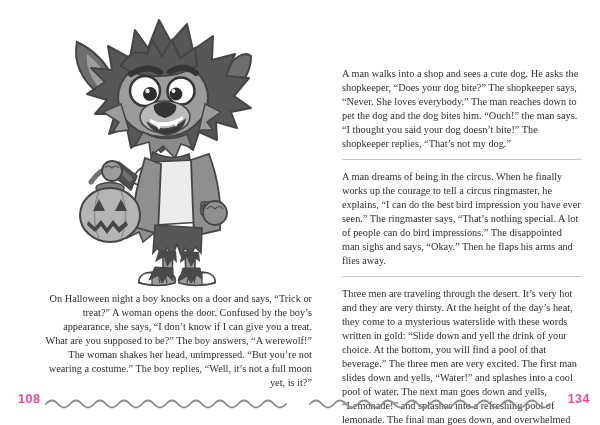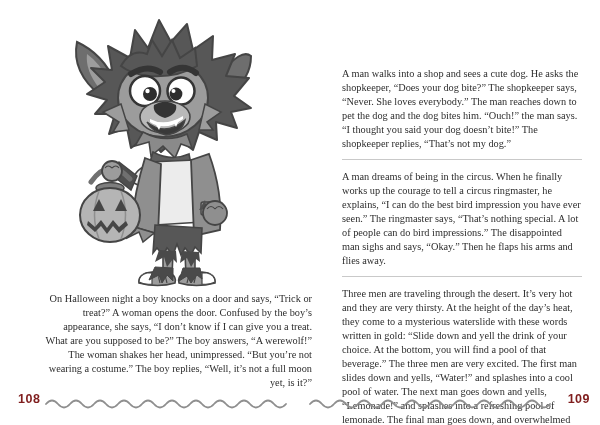"108" .pagenum { color: #7f1d1d -> #ec4899 }
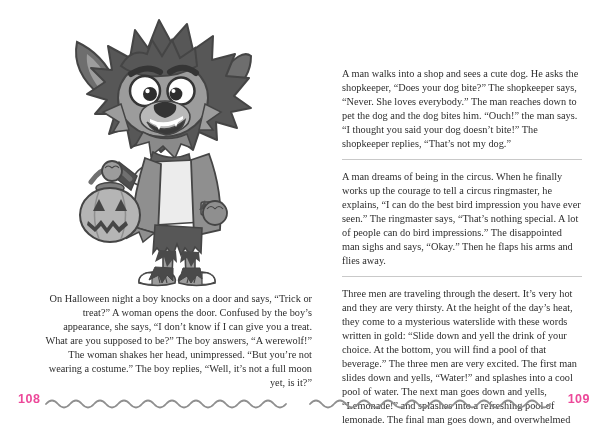"109" span.pagenum { text: 109 -> 134 }
